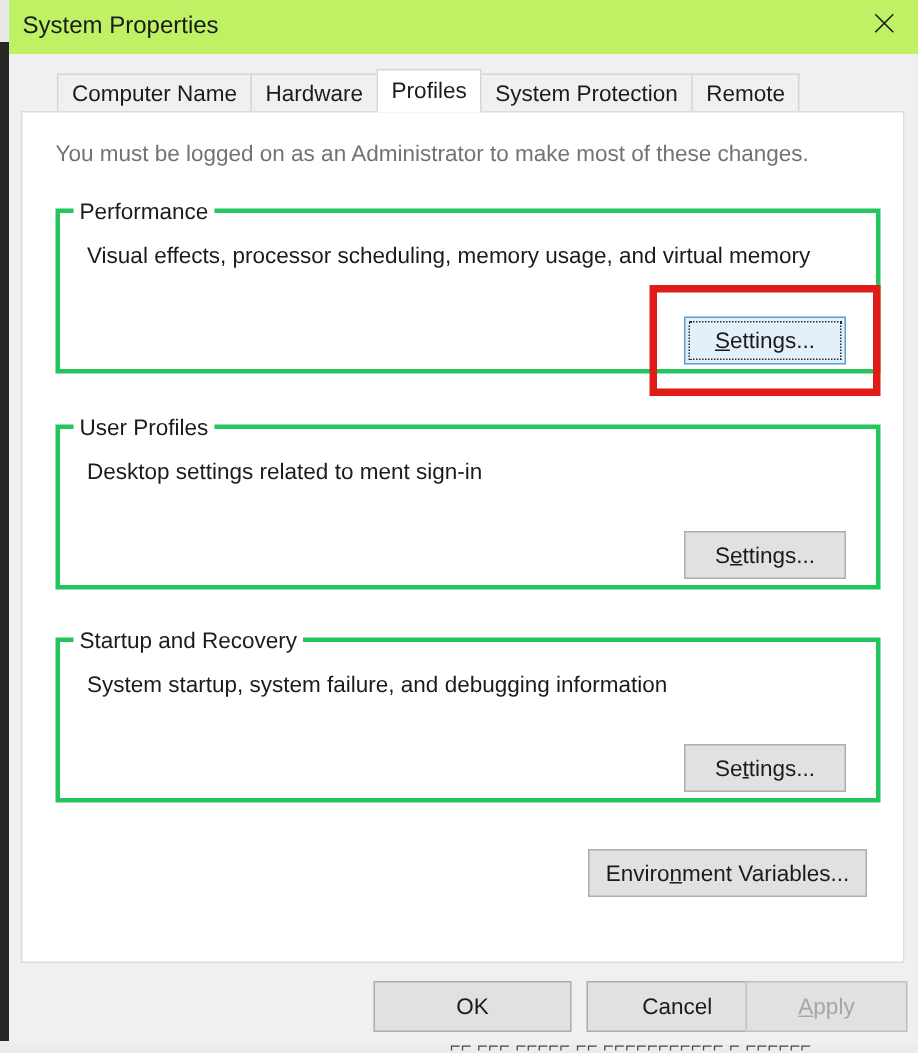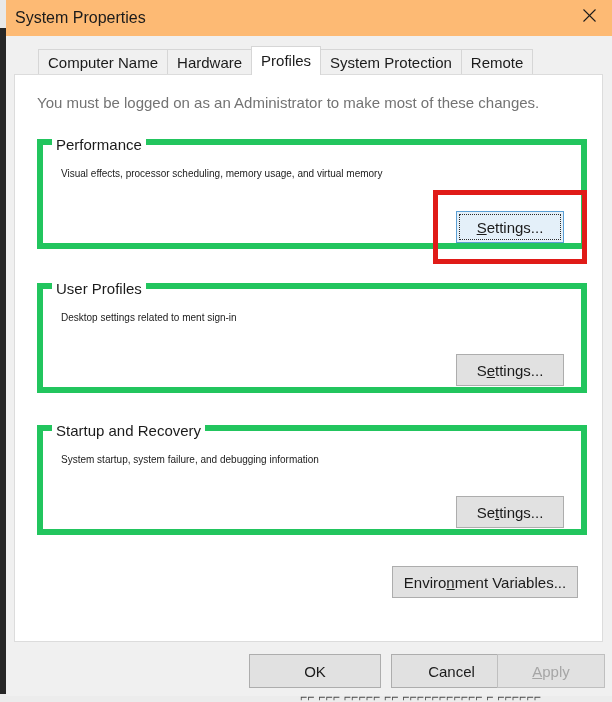"System Properties" #titlebar { background: #fdba74 -> #bef264 }
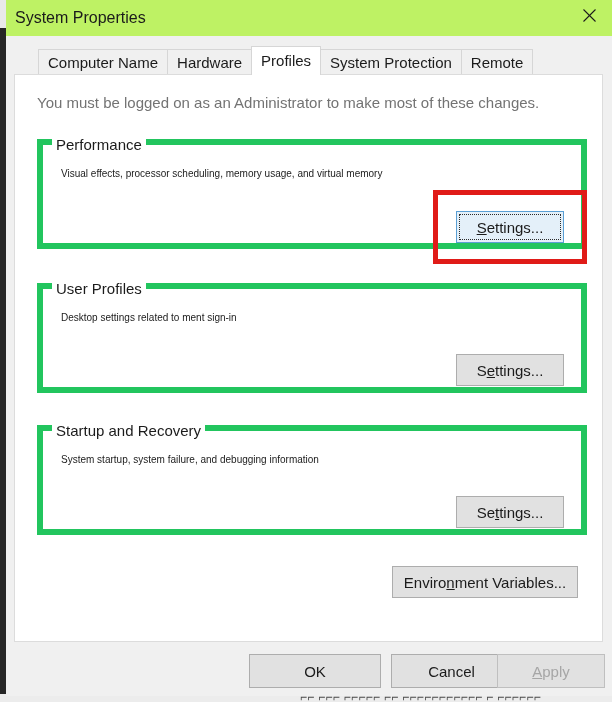"Performance" .group { border: 6px solid #22c55e -> 3px solid #22c55e }
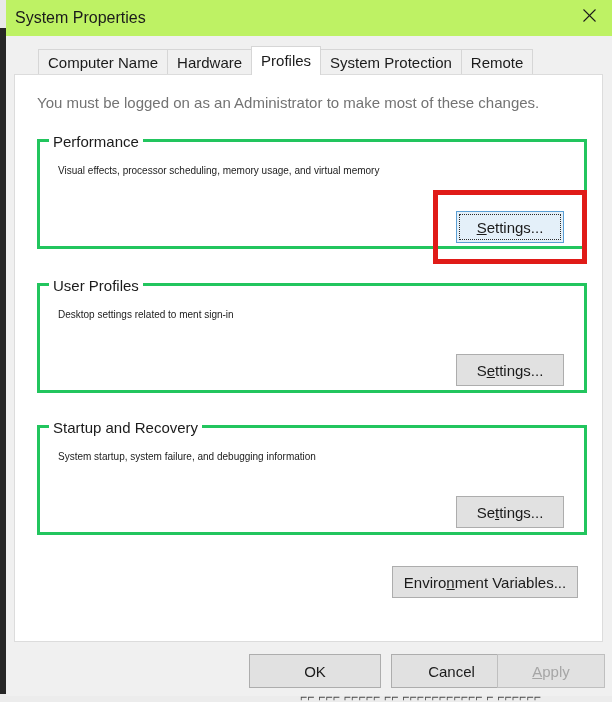"Visual effects, processor scheduling," .group-desc { font-size: 10px -> 15px }
